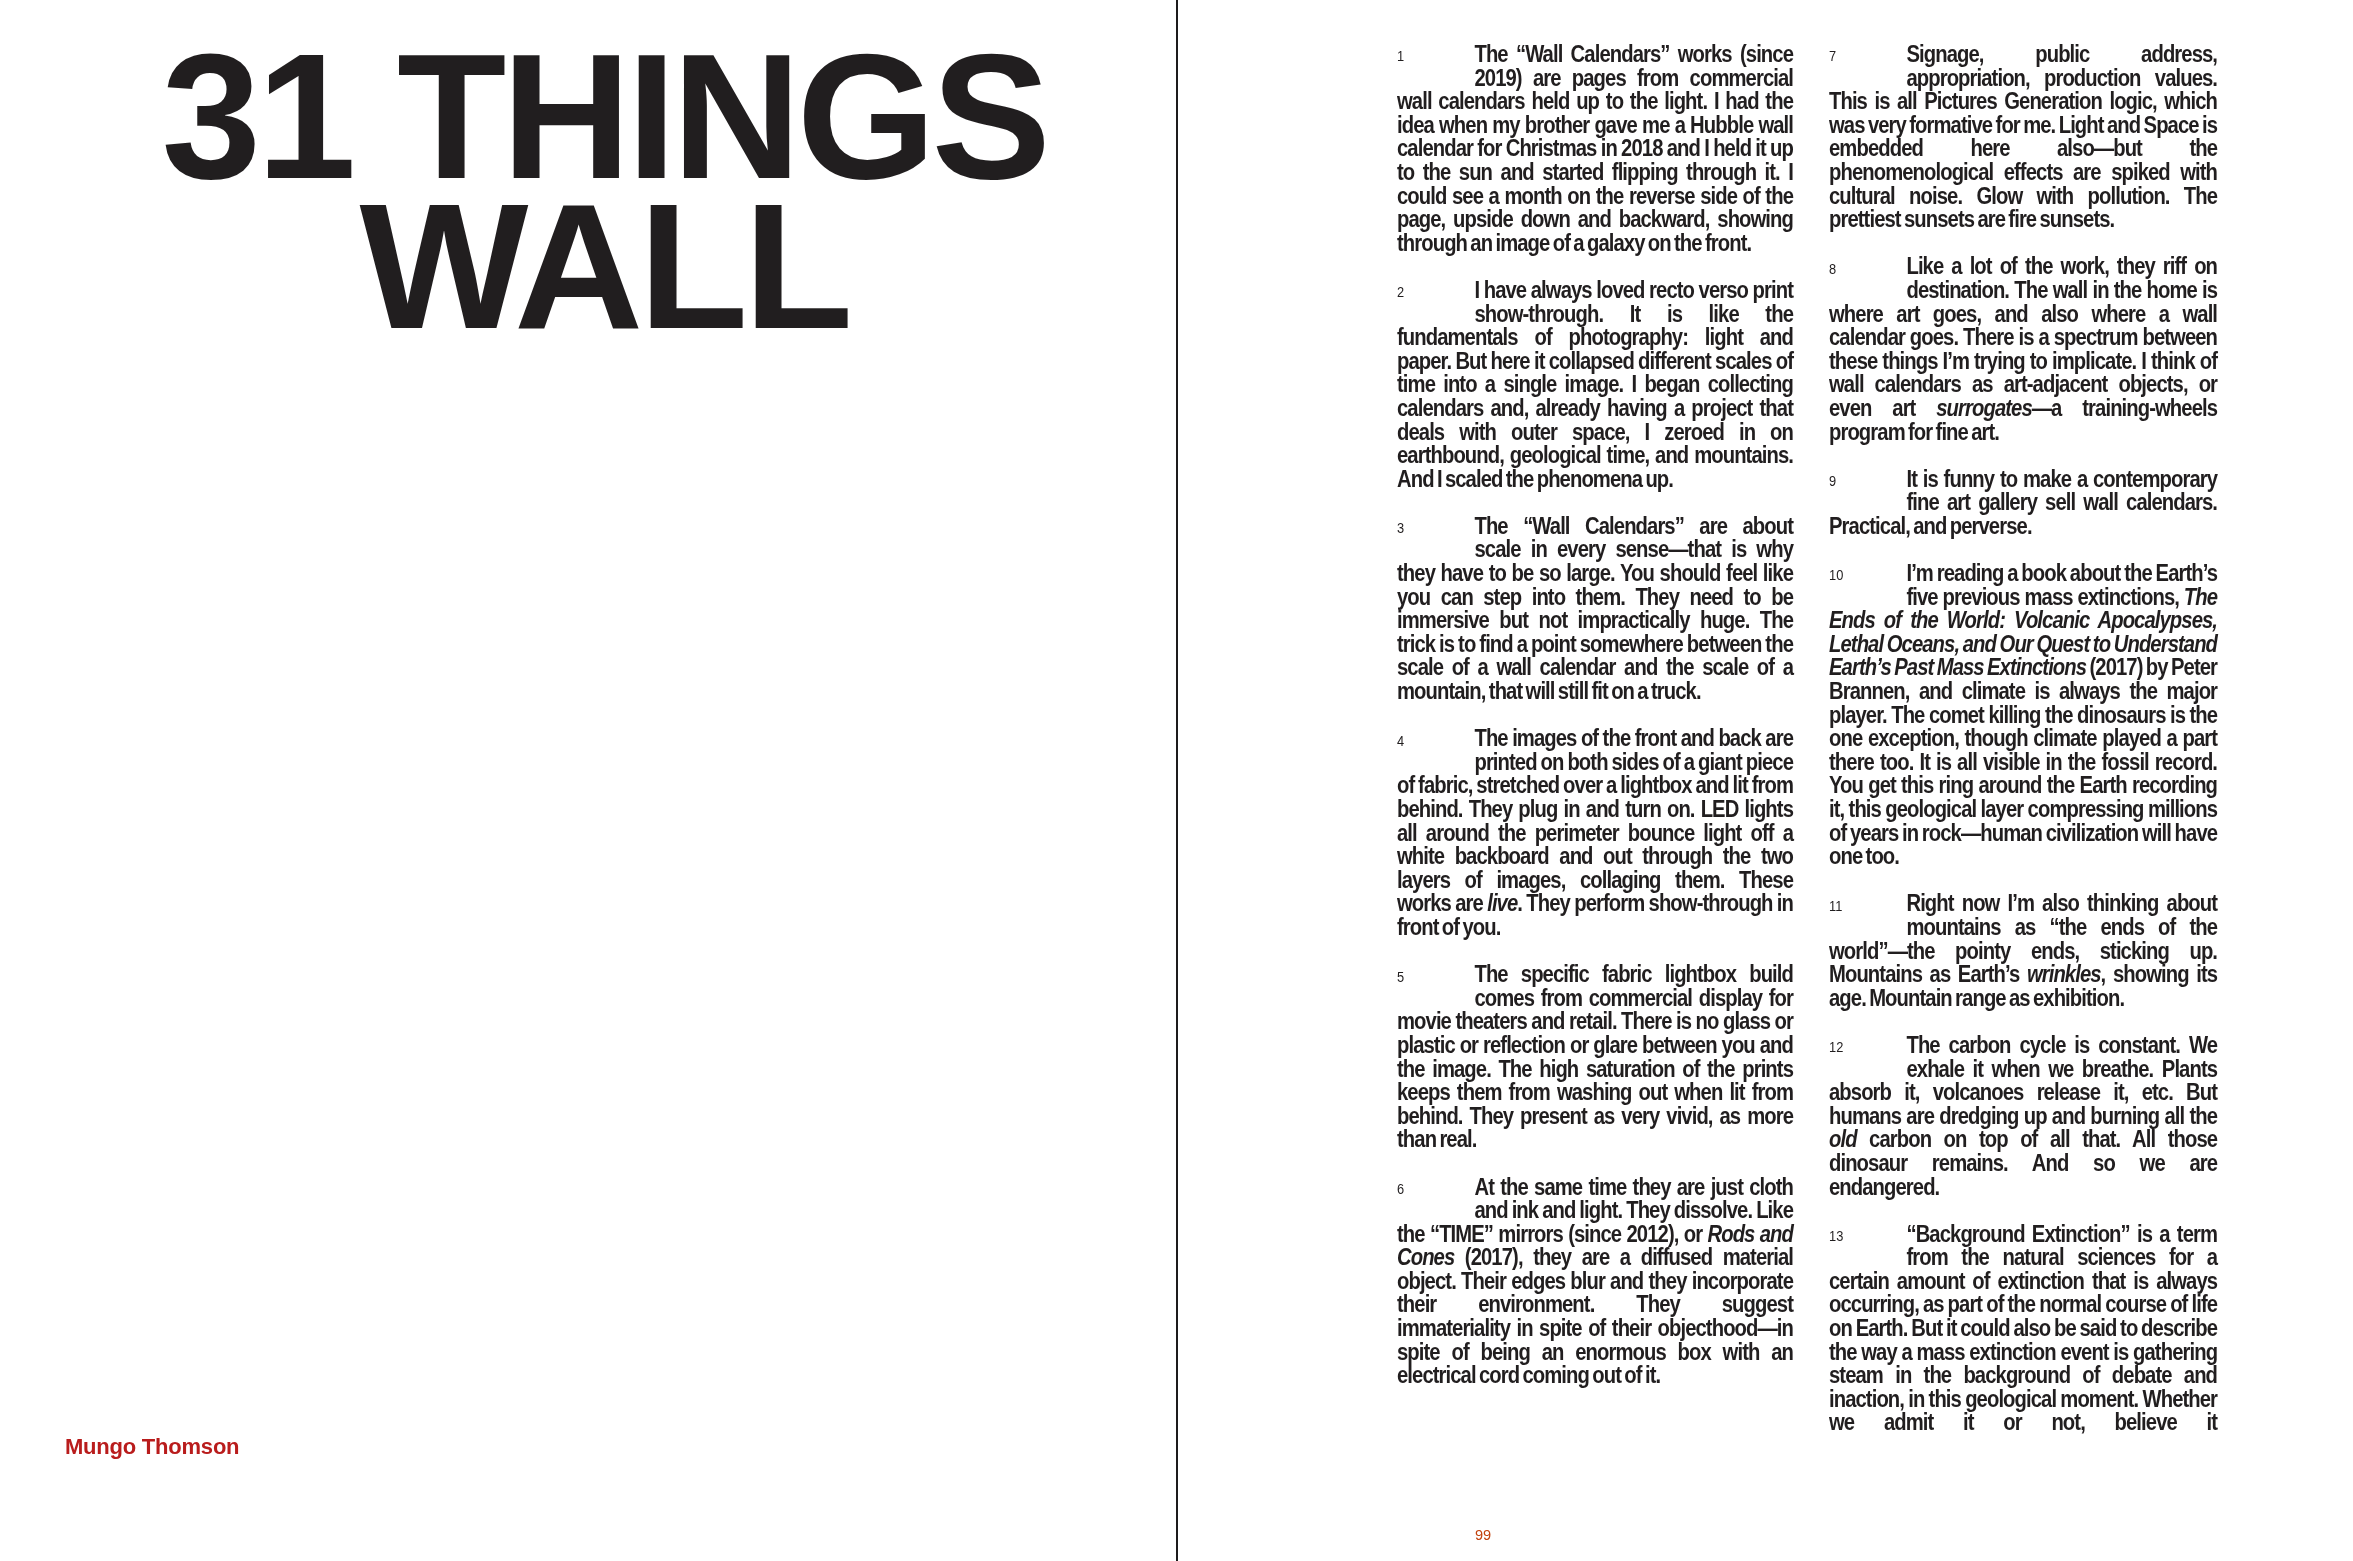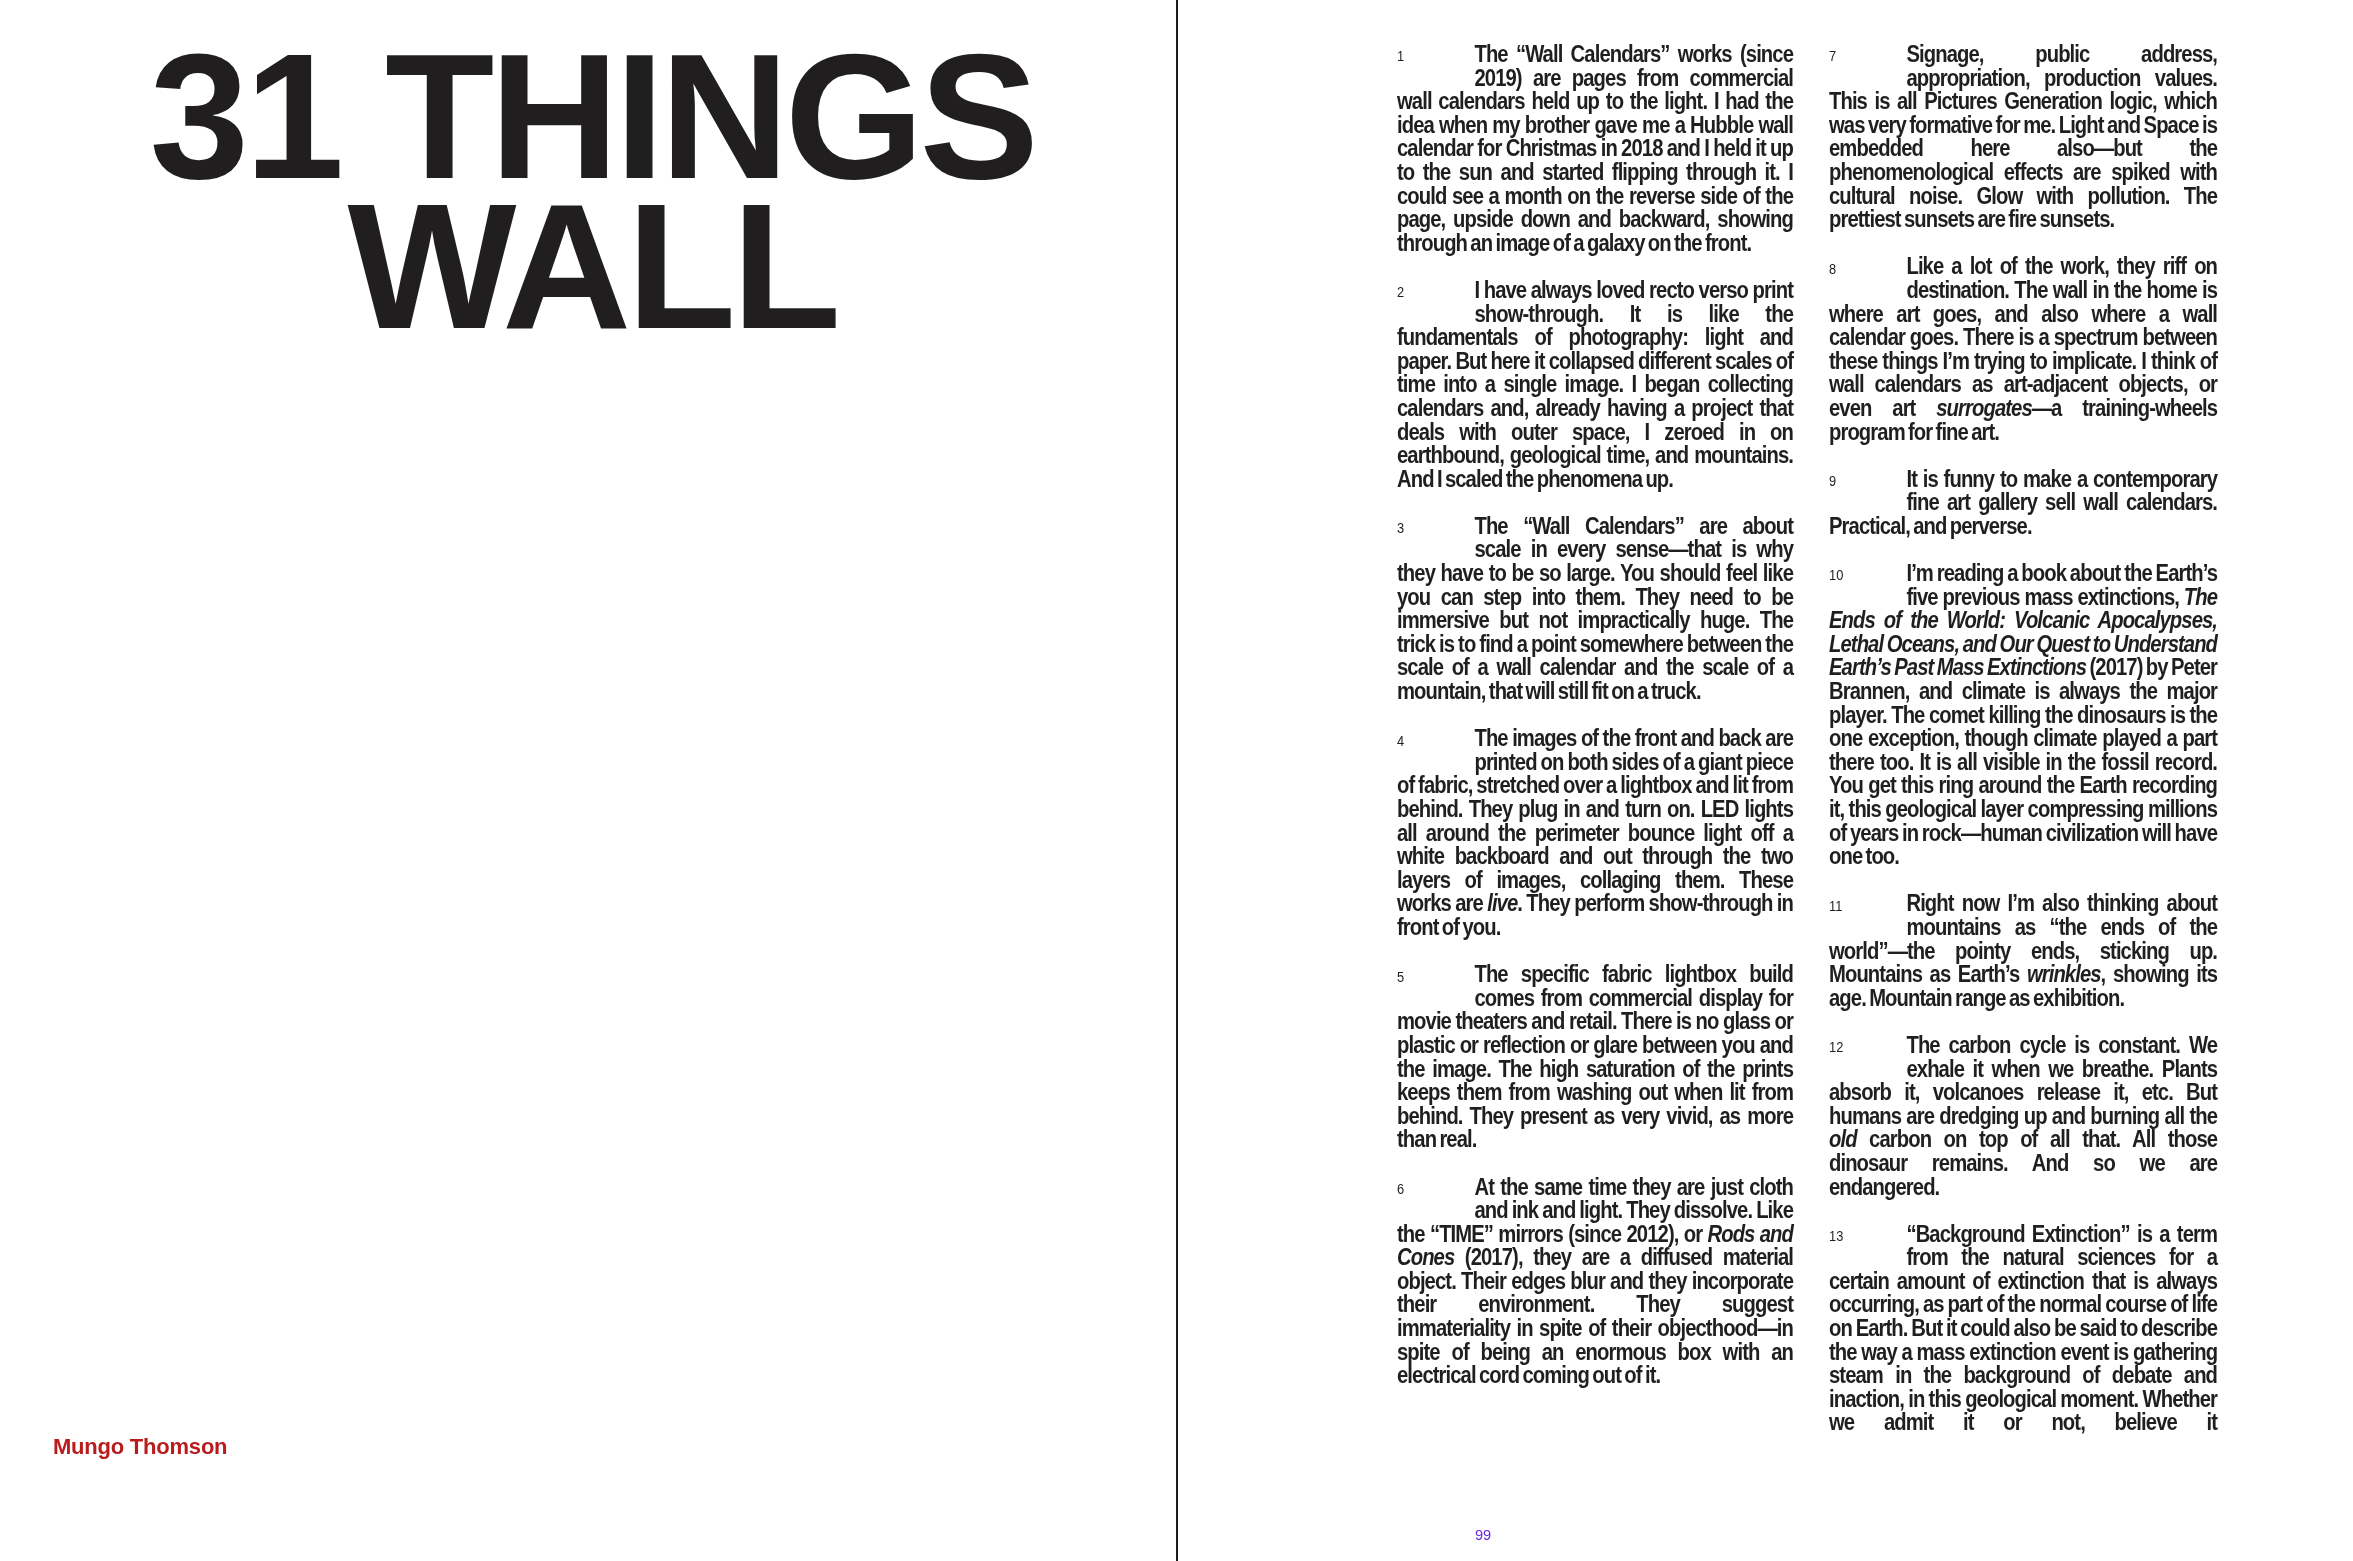"31 THINGS" .page-left { left: 4px -> 16px }
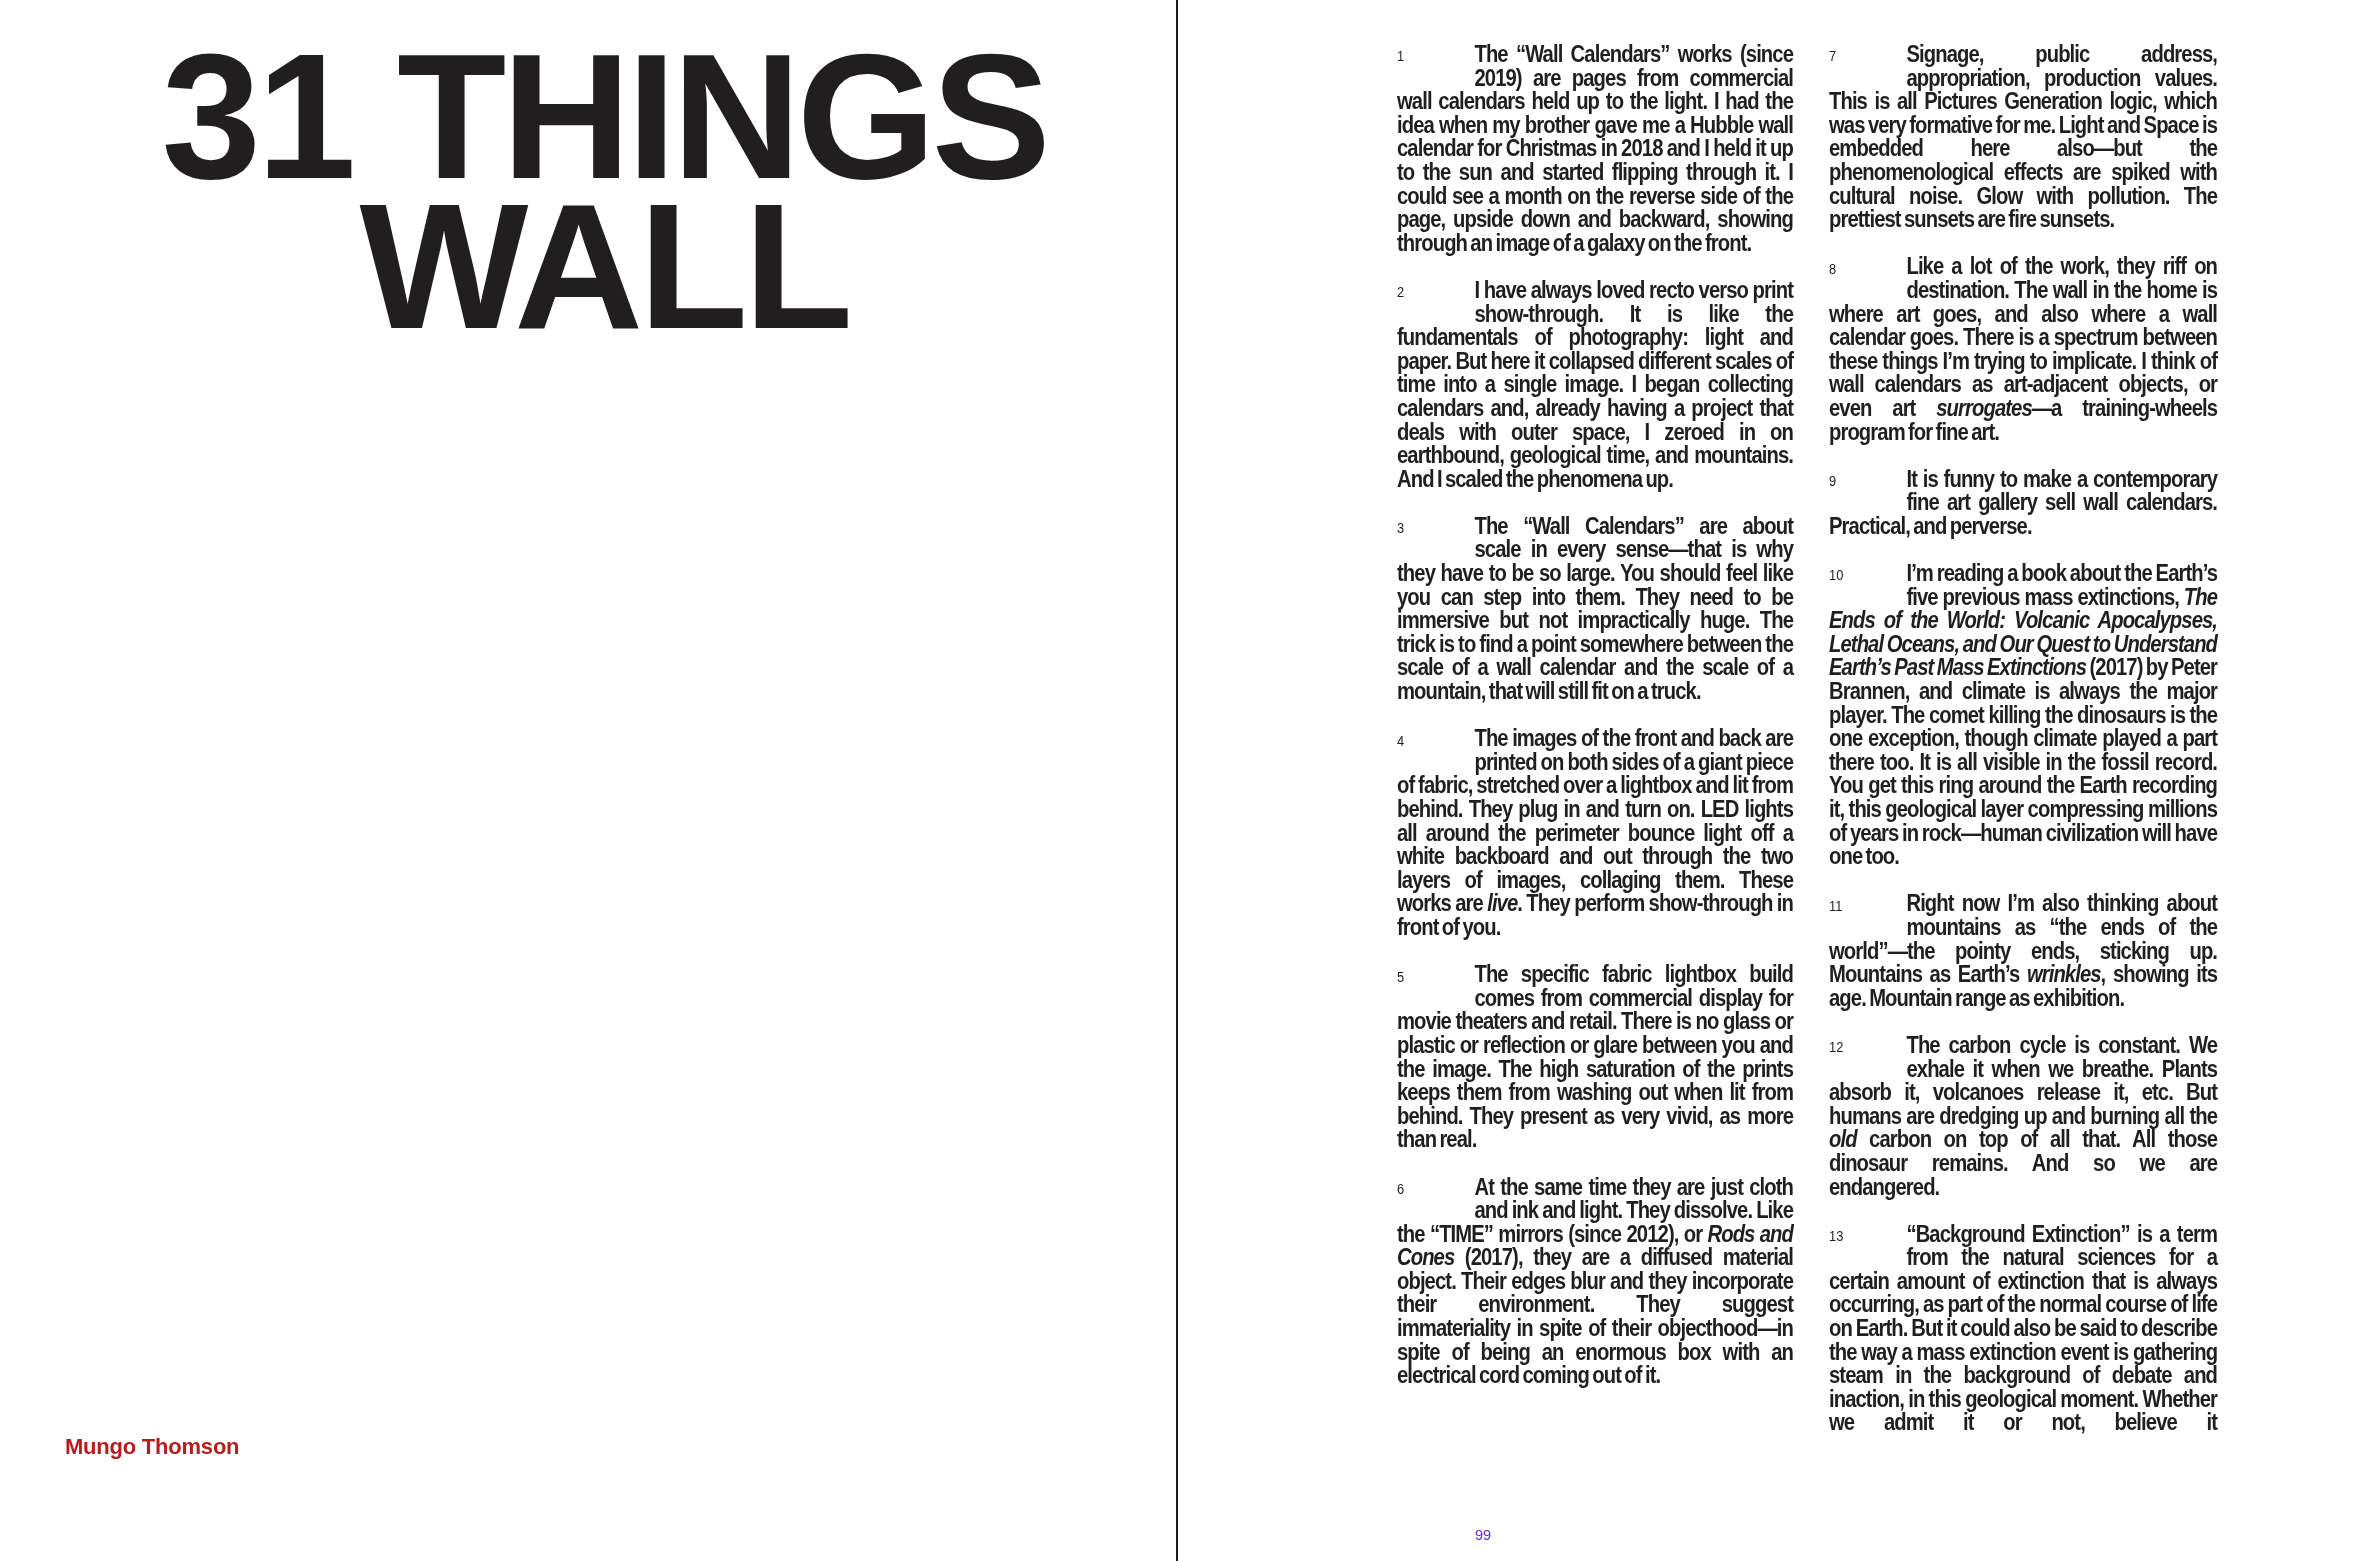"99" .folio { color: #6d28d9 -> #c2410c }
